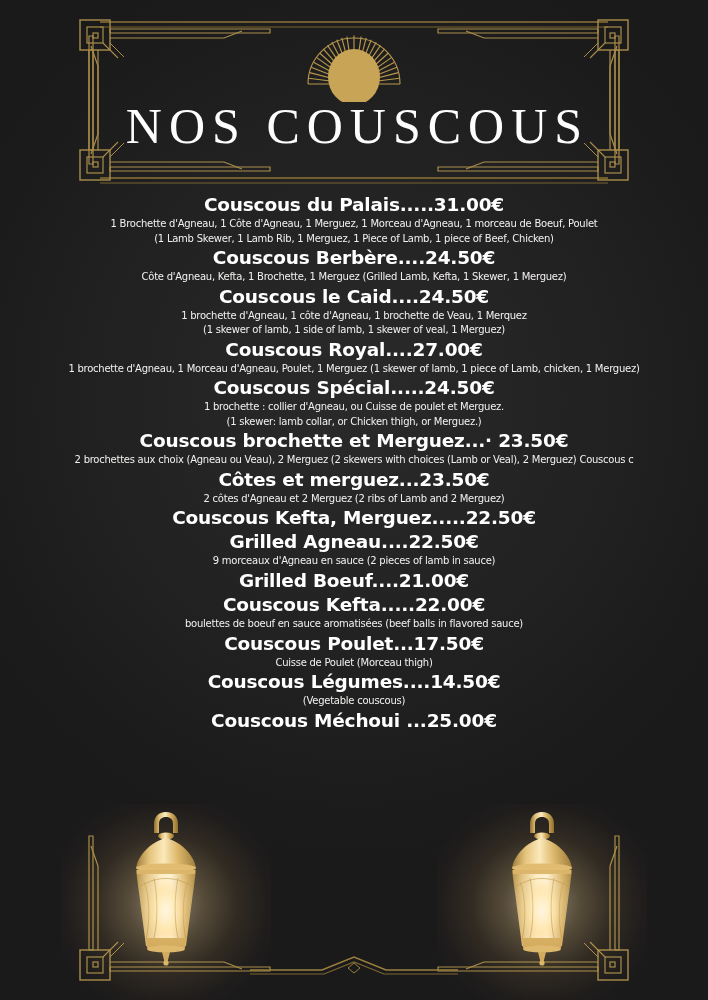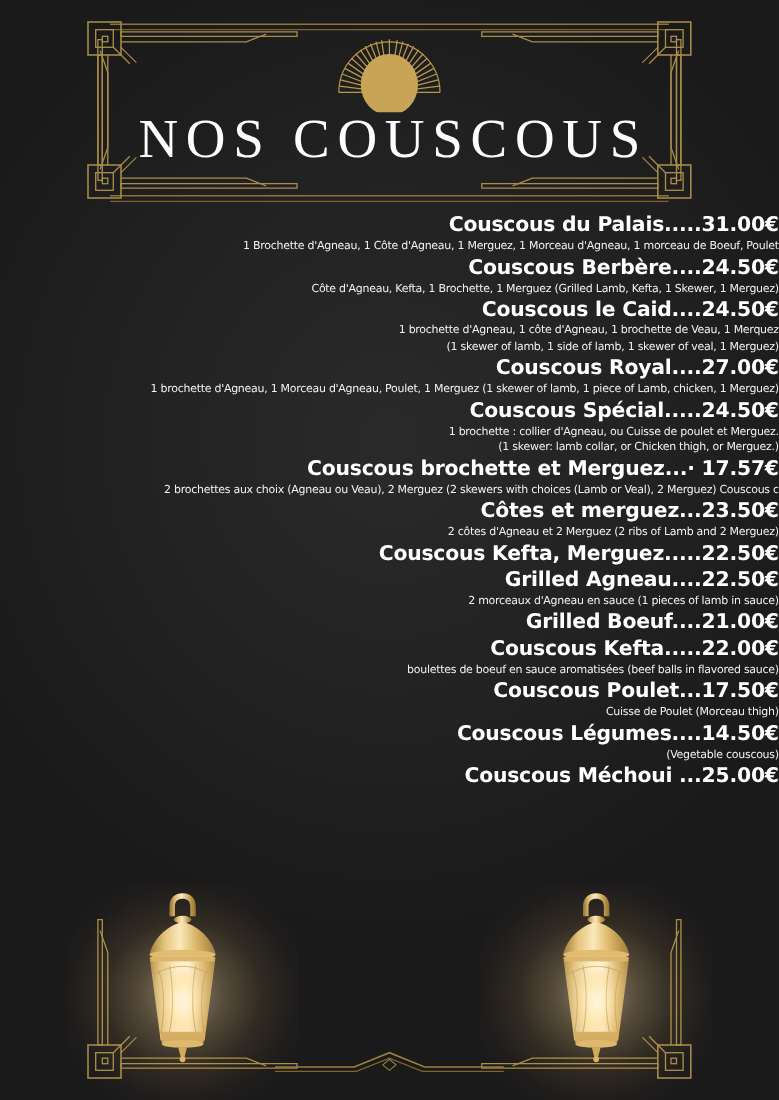"Couscous du Palais.....31.00€" .menu-item { text-align: right -> none }
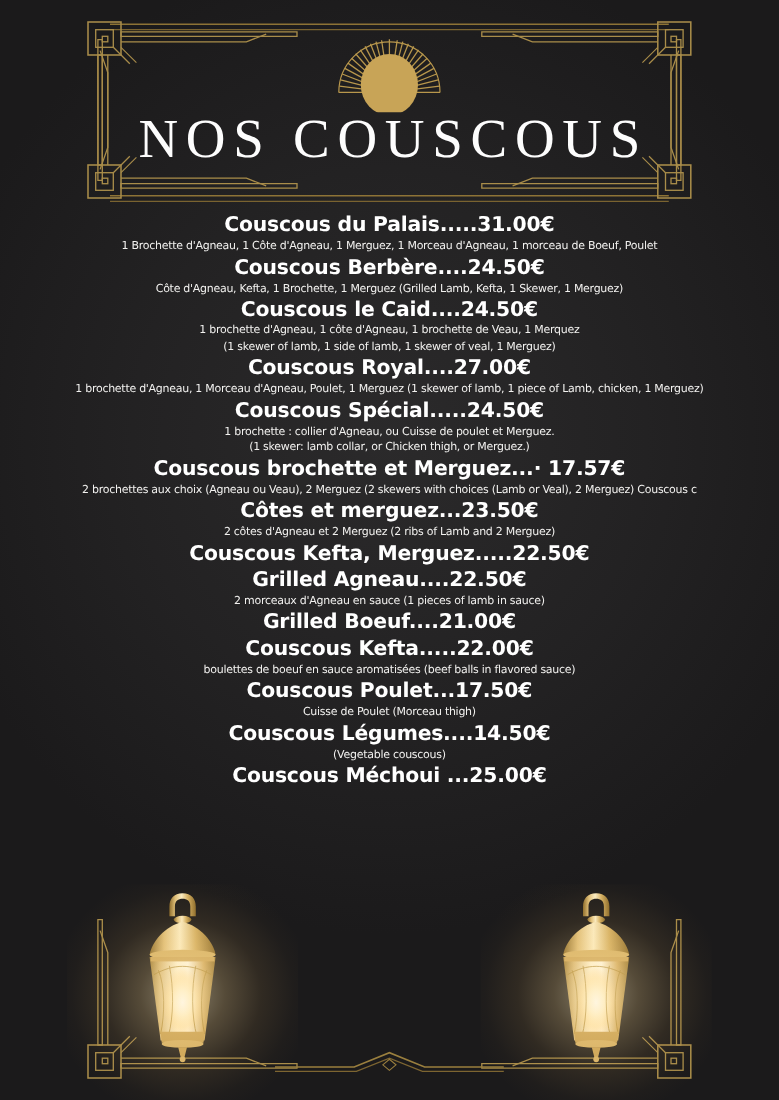"(1 Lamb Skewer, 1 Lamb" div.item-desc { html: none -> <div>(1 Lamb Skewer, 1 Lamb Rib, 1 Merguez, 1 Piece of Lamb, 1 piece of Beef, Chicken)</div> }
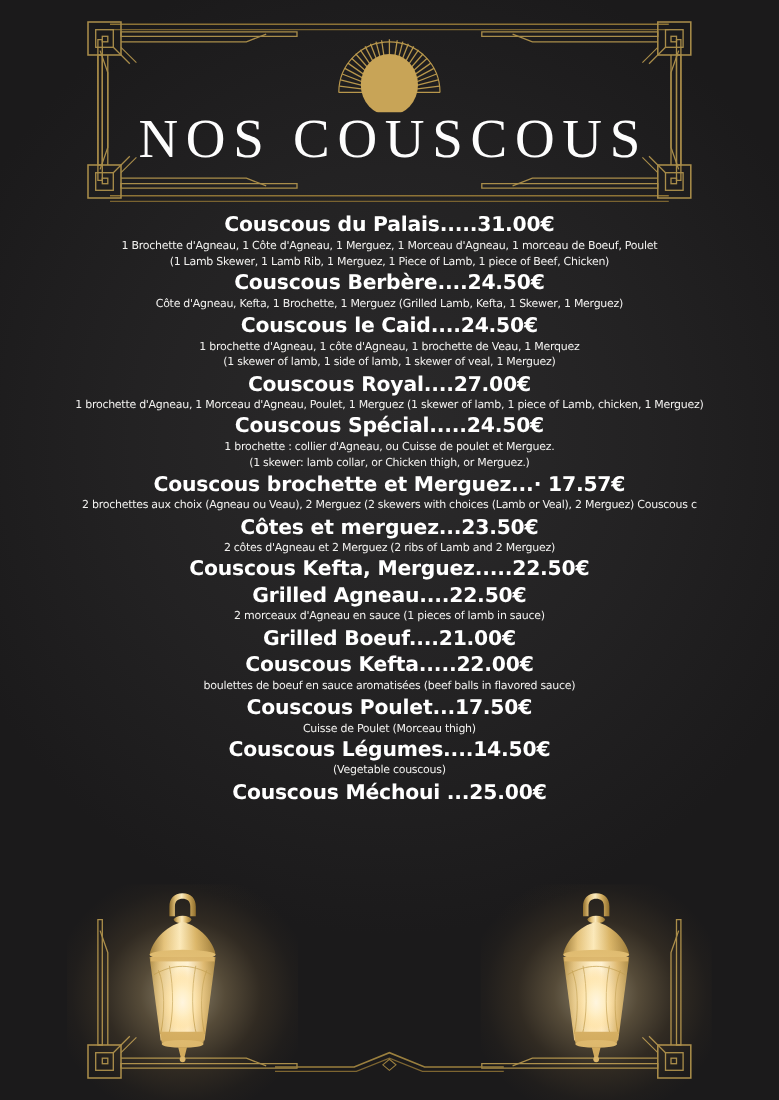"Couscous brochette et Merguez...· 17.57€" div.item-name { text: 17.57€ -> 23.50€ }
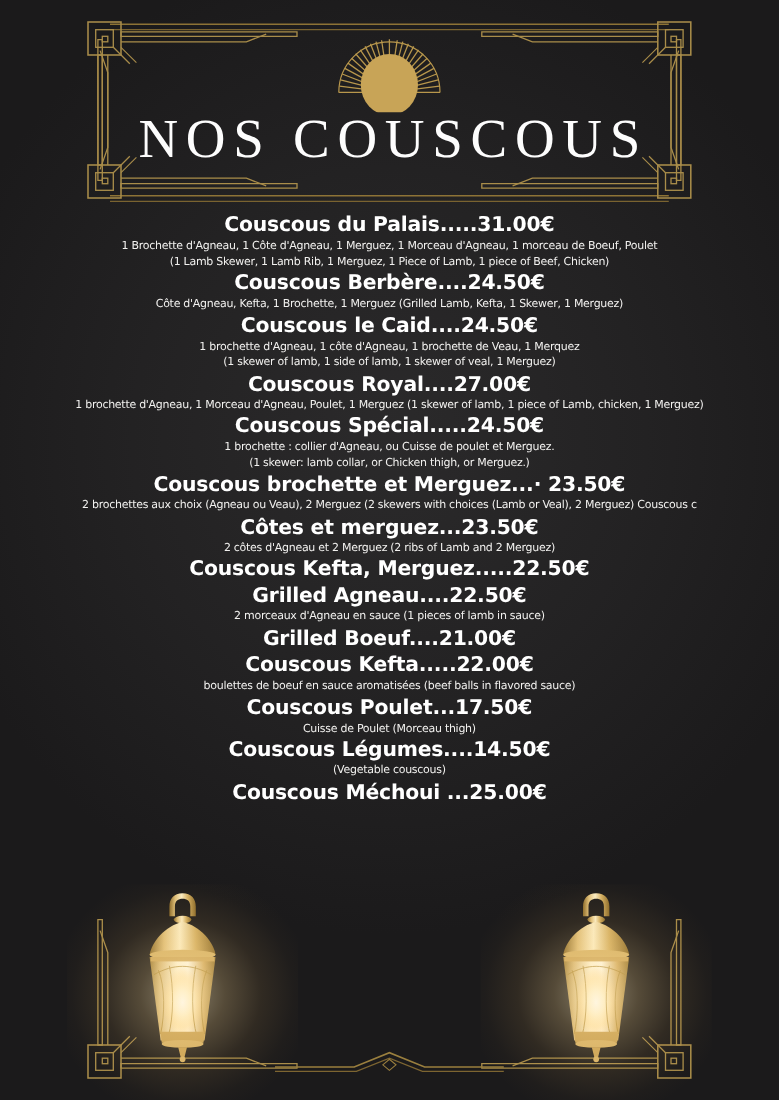"2 morceaux d'Agneau en sauce" div.item-desc { text: 2 morceaux d'Agneau en sauce (1 -> 9 morceaux d'Agneau en sauce (2 }
